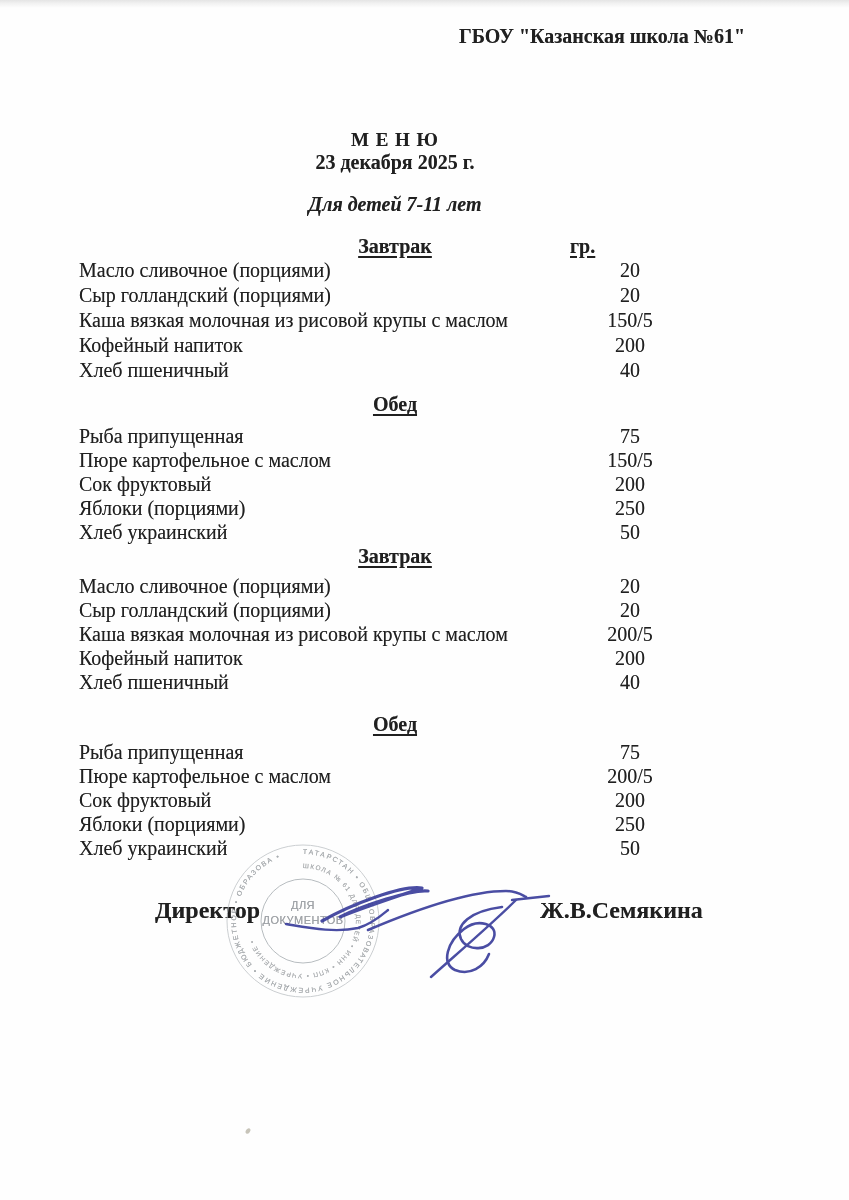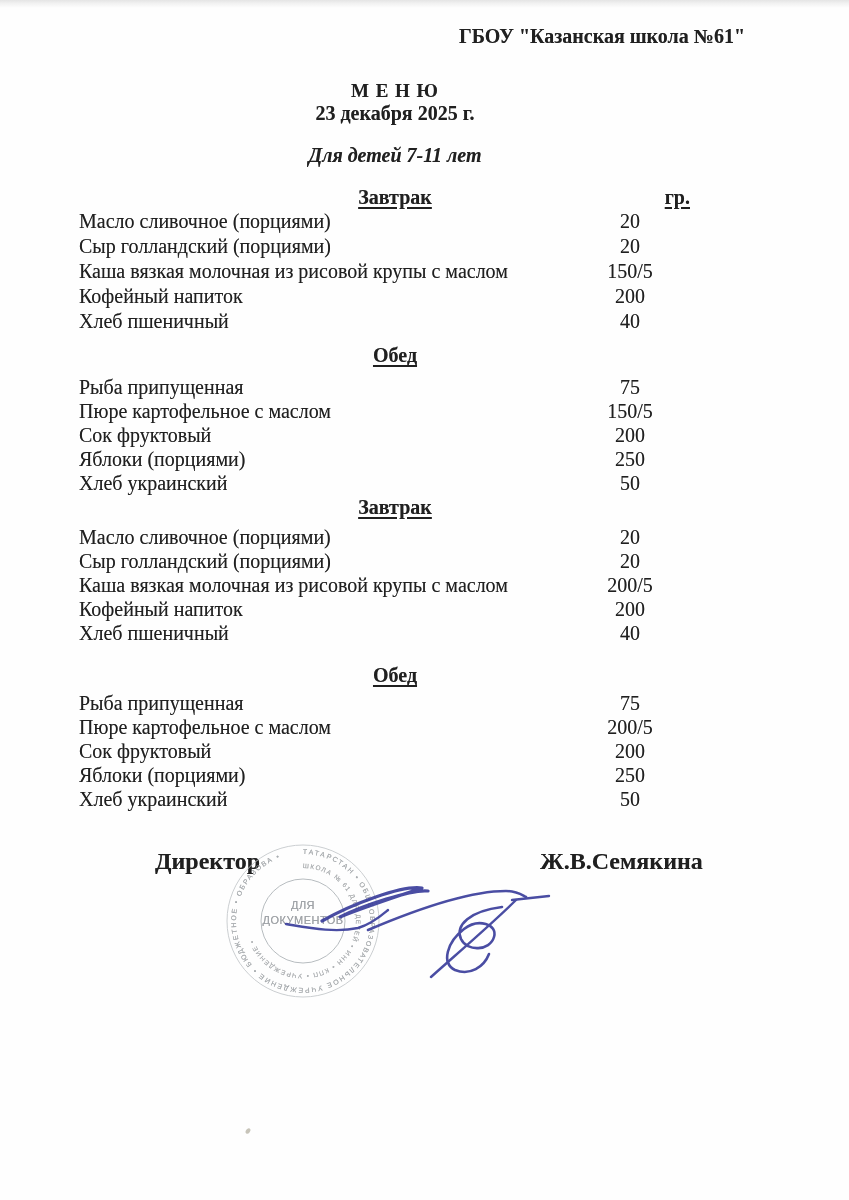"М Е Н Ю" .menu-title { margin-top: 31px -> 80px }
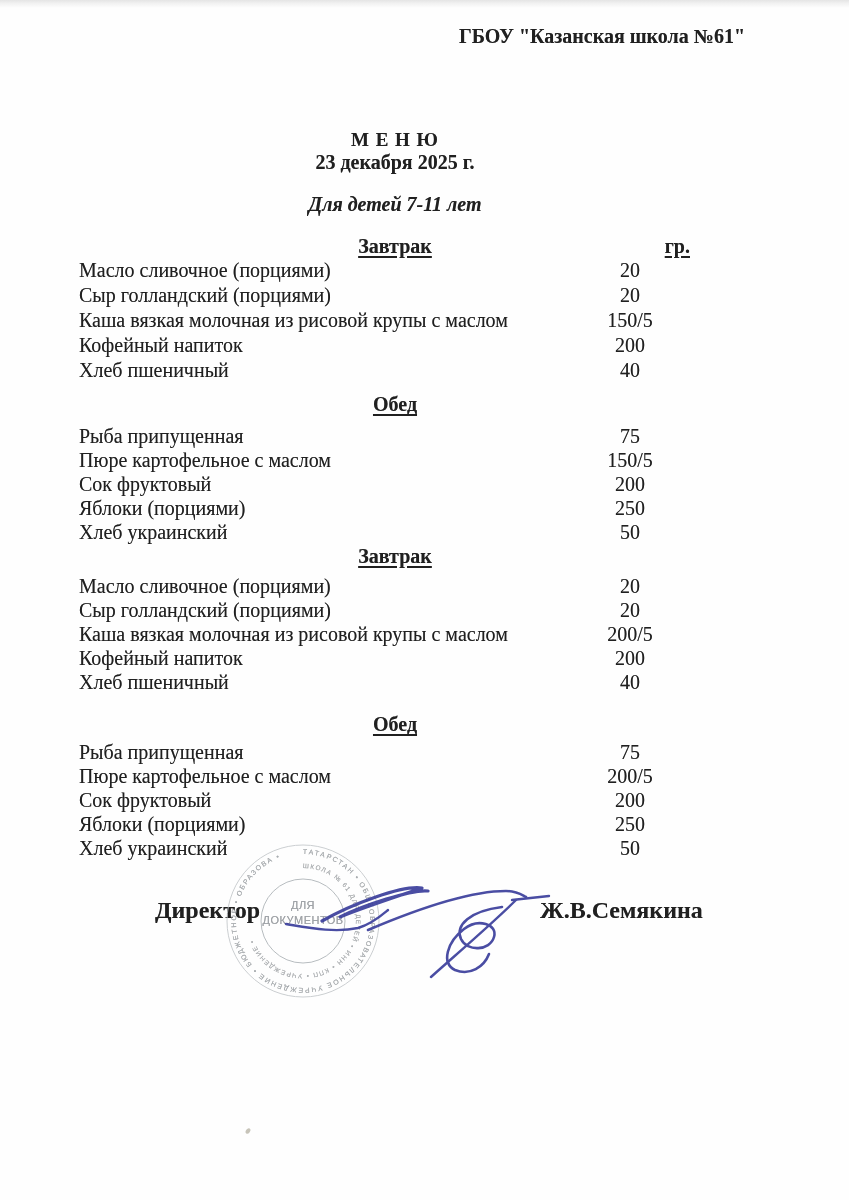"гр." .meal-unit { text-align: right -> left }
